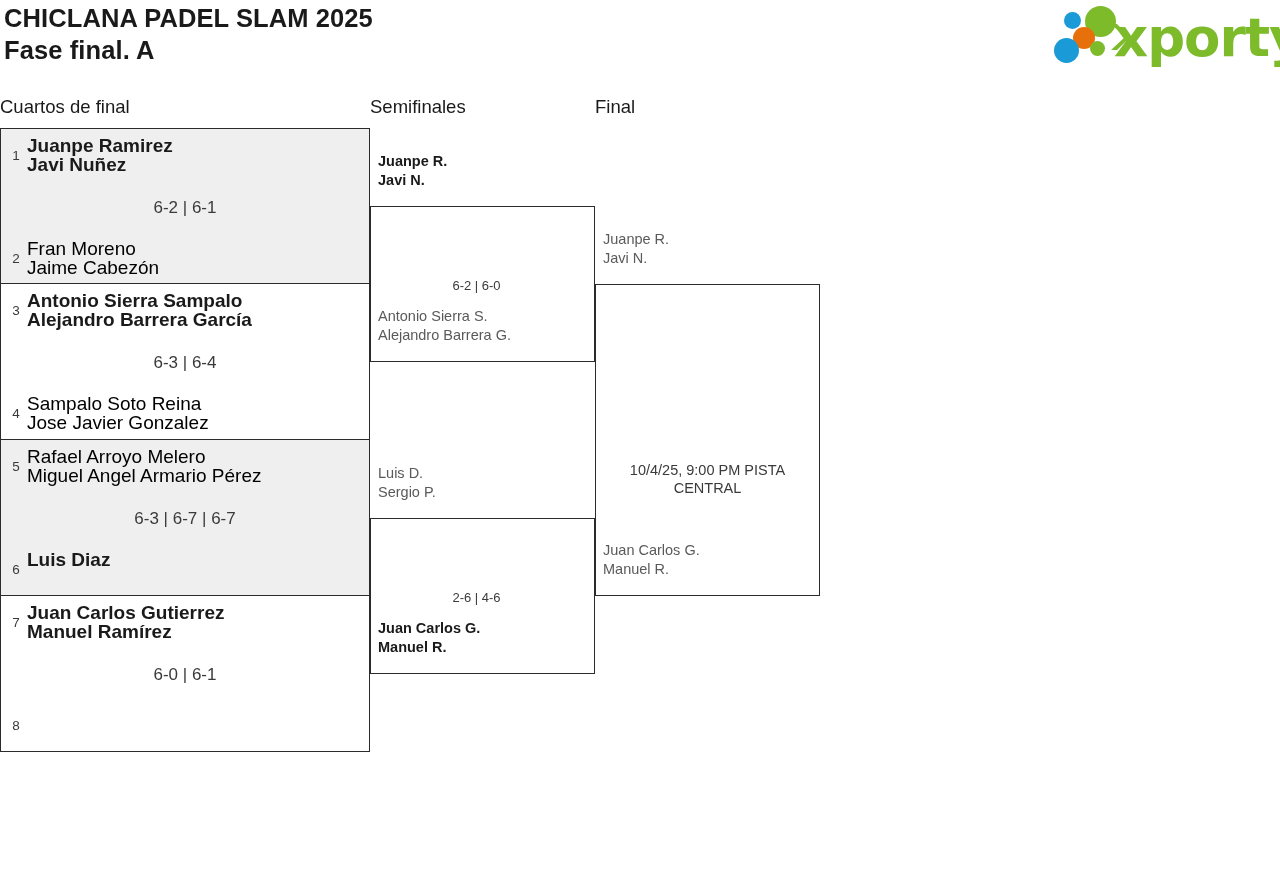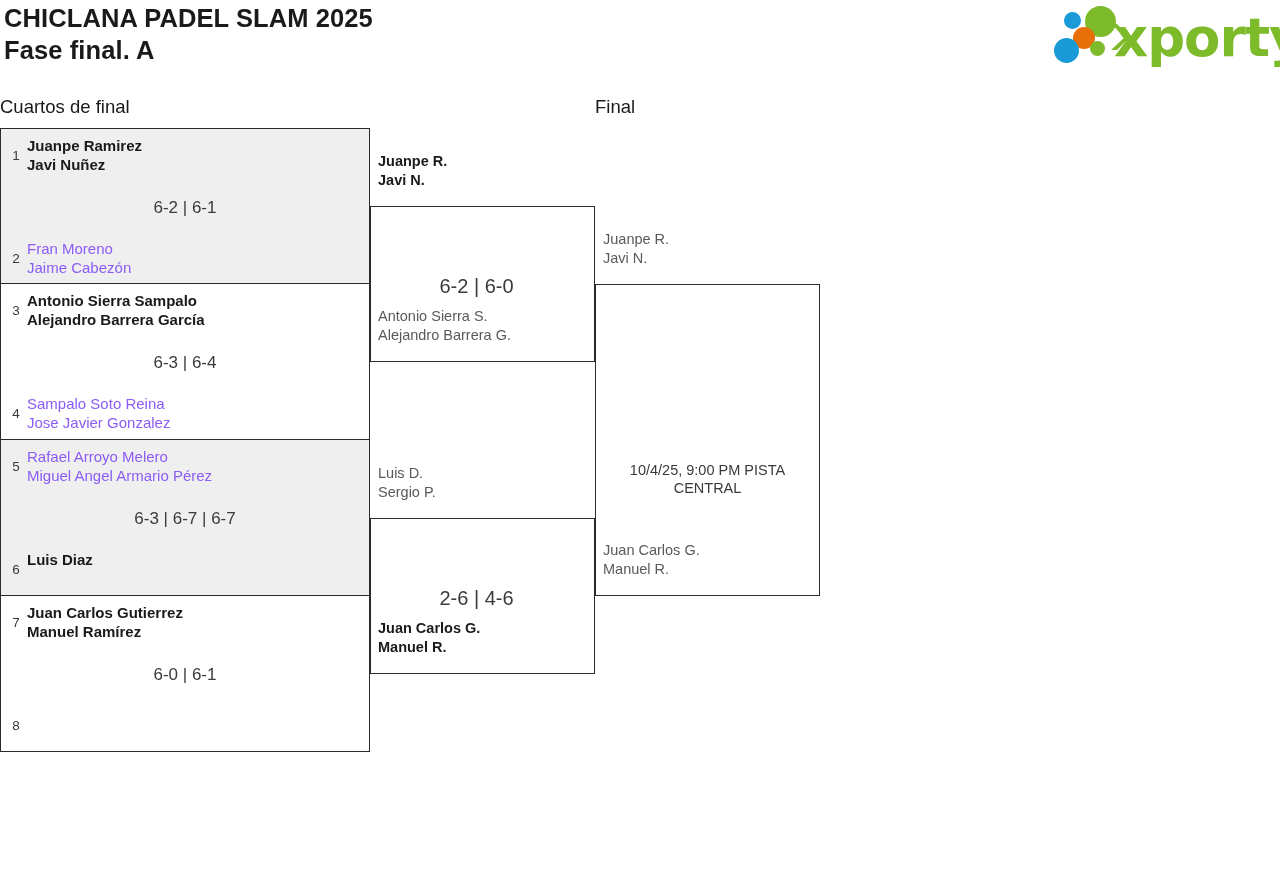"Semifinales" div.round-header { html: none -> <div>Semifinales</div> }
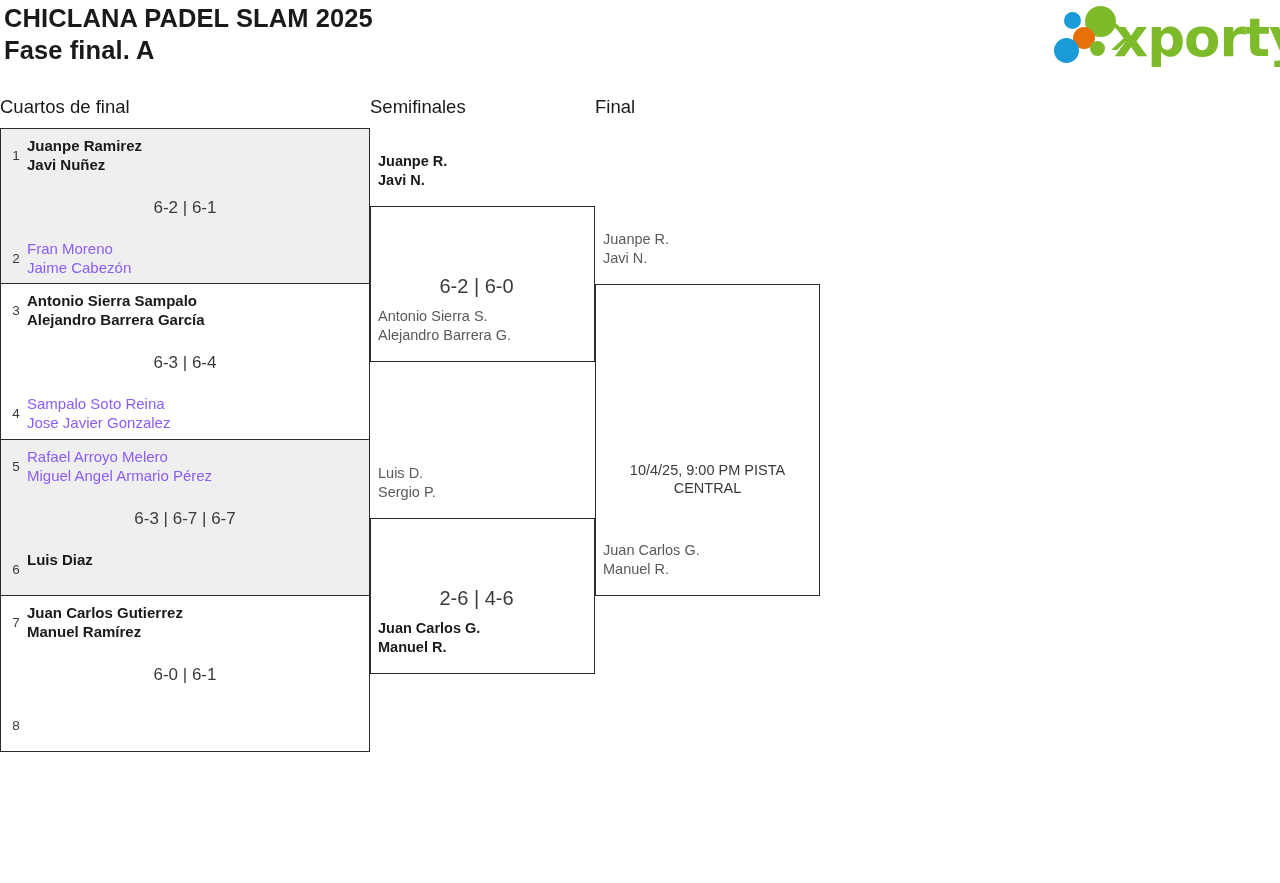"Juanpe Ramirez" .team { font-size: 15px -> 19px }
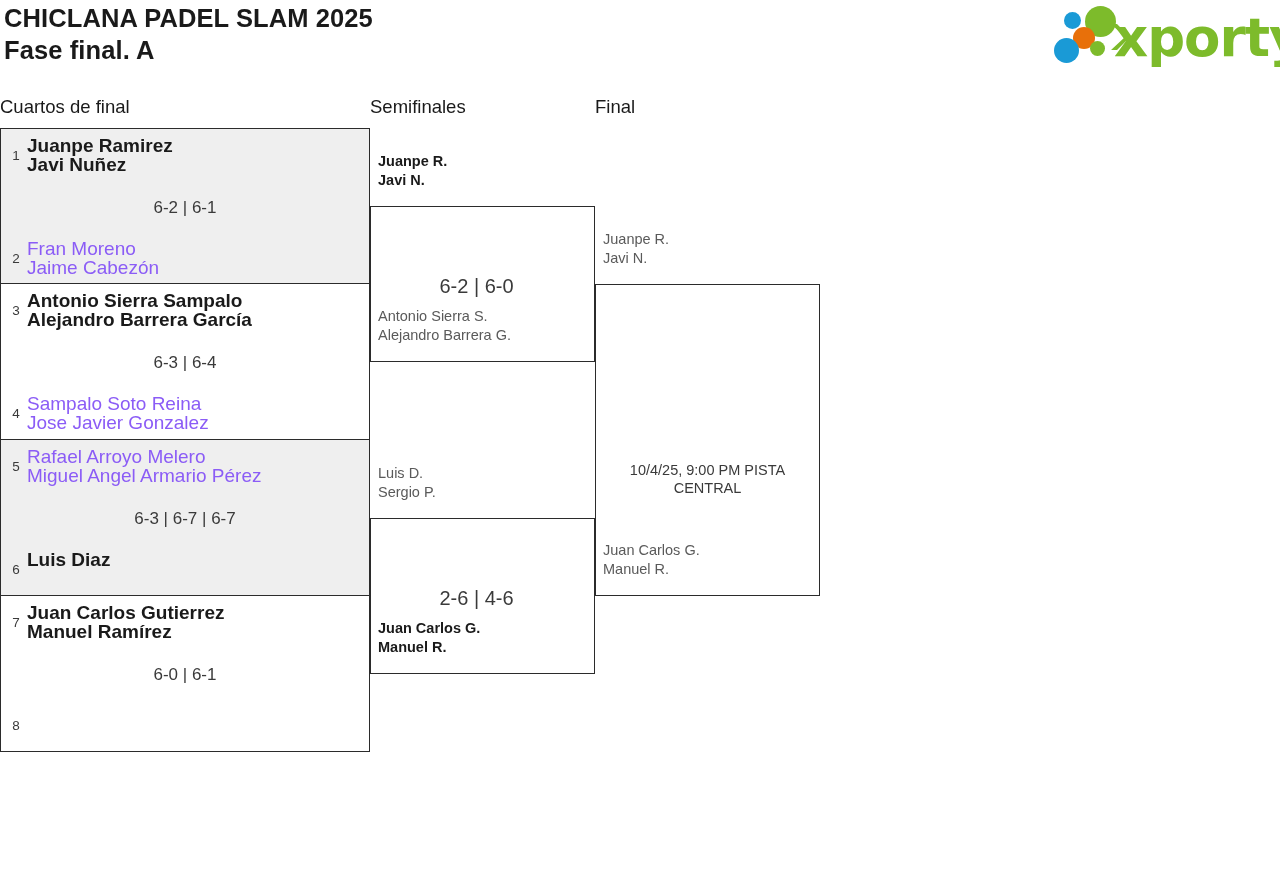"Fran Moreno" .team.loser { color: #8b5cf6 -> #000000 }
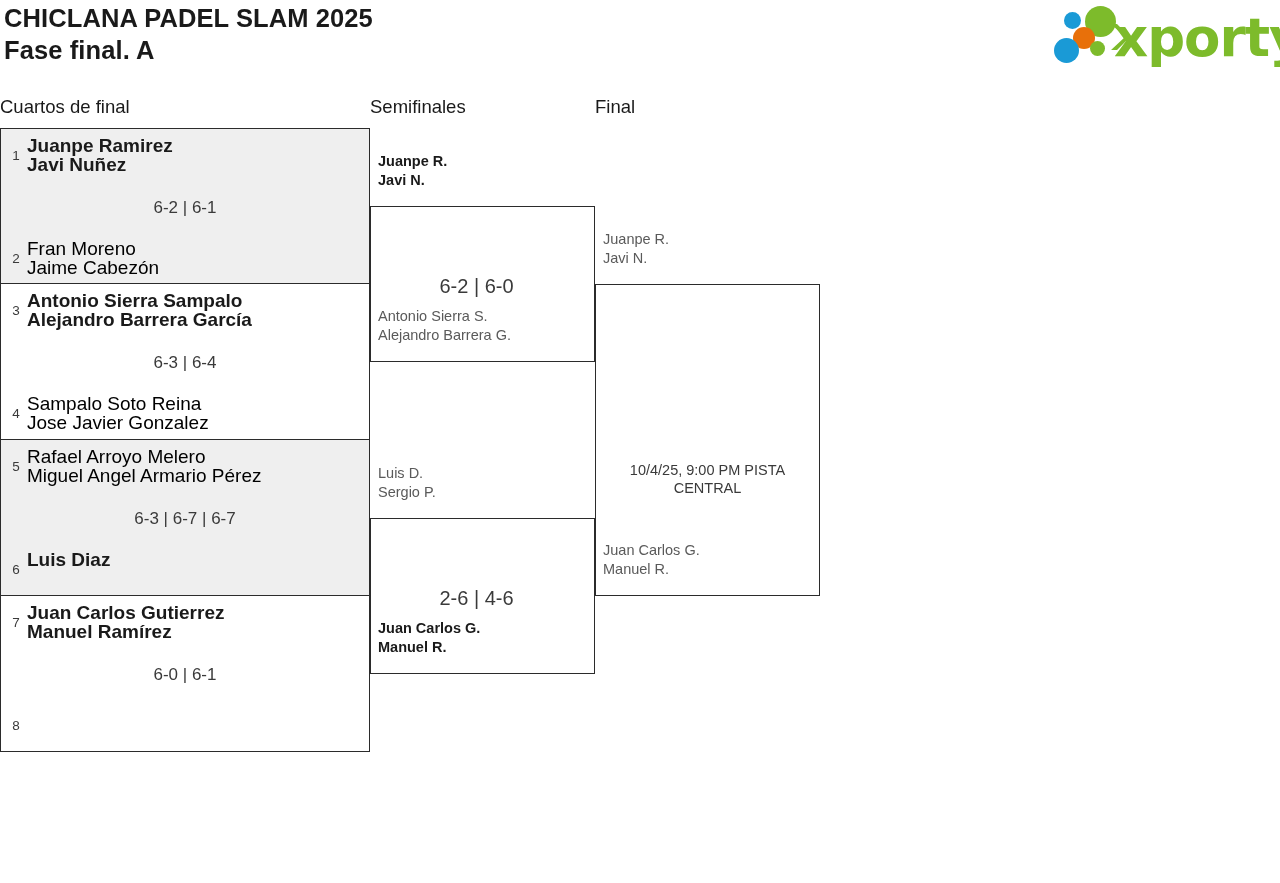"6-2 | 6-0" .sf-score { font-size: 20px -> 13px }
